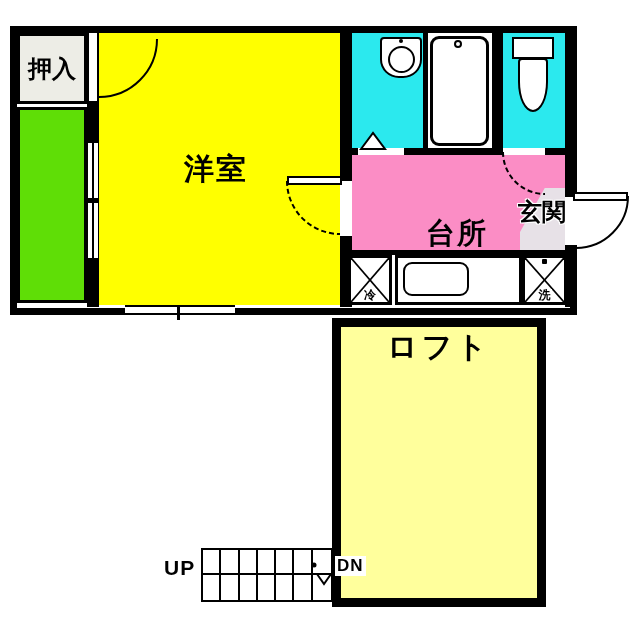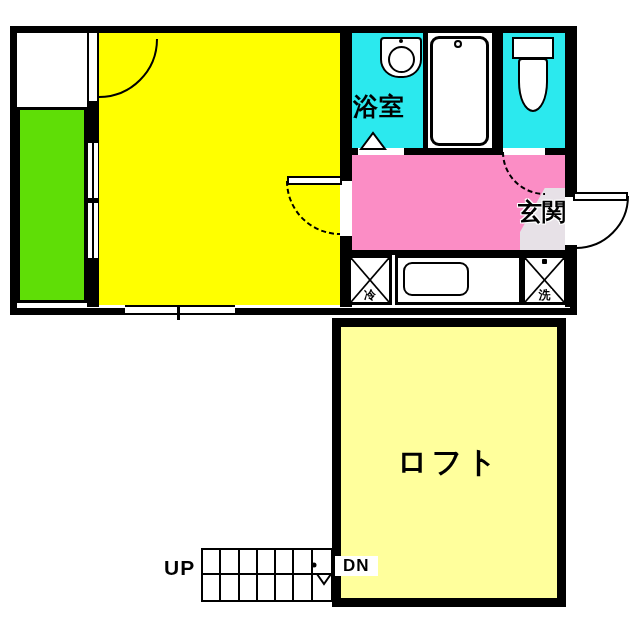"押入" div.abs { html: none -> <div> <span>押入</span> </div> }
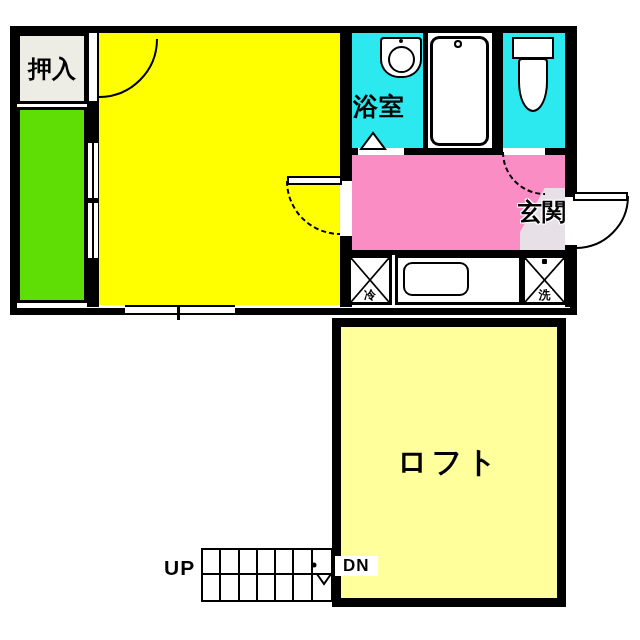"浴室" div.rlabel { html: <div>浴室</div> -> none }
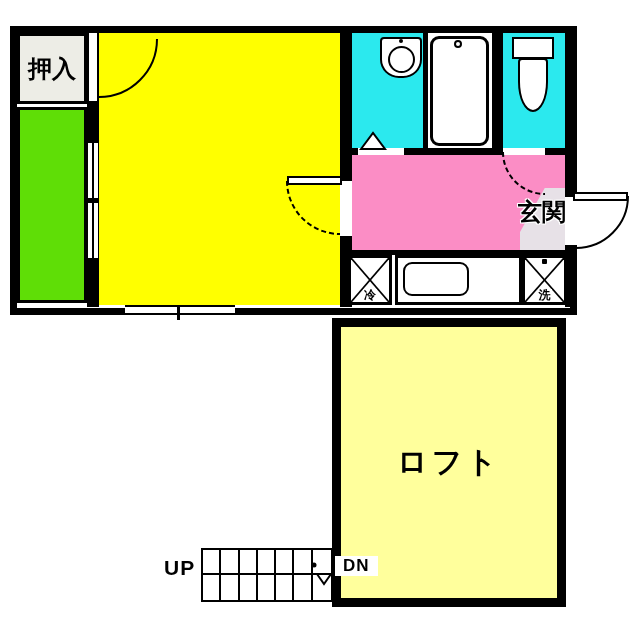"洋室" div.rlabel { html: none -> <div>洋室</div> }
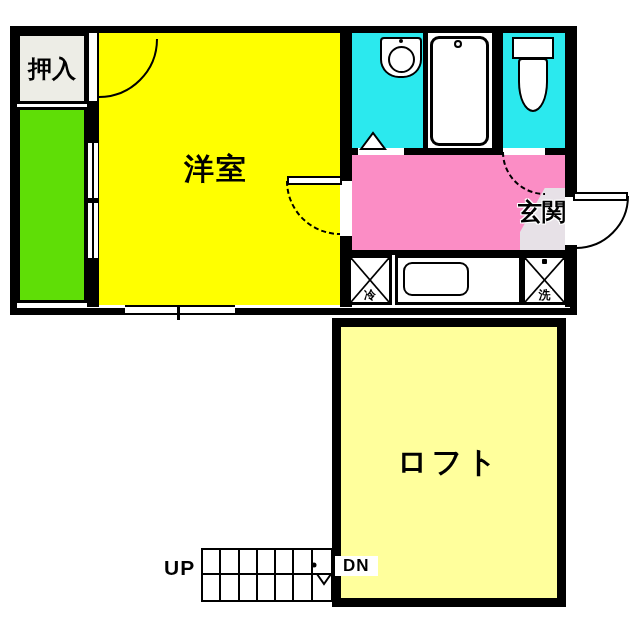"台所" div.rlabel { html: none -> <div>台所</div> }
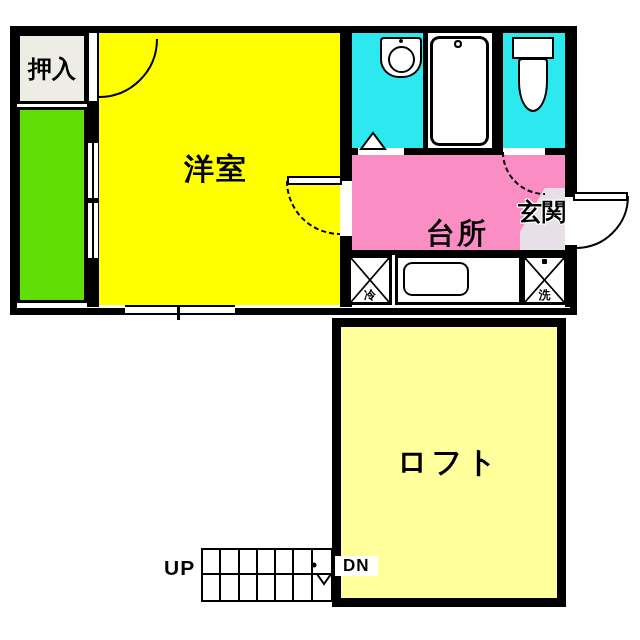"ロフト" .loft { align-items: center -> flex-start; width: 234px -> 214px }
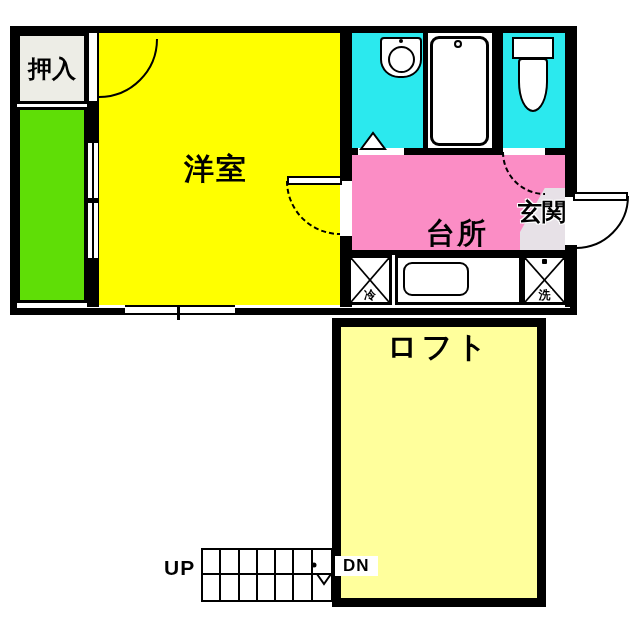"DN" .l-dn { padding: 0 8px -> 0 2px }
